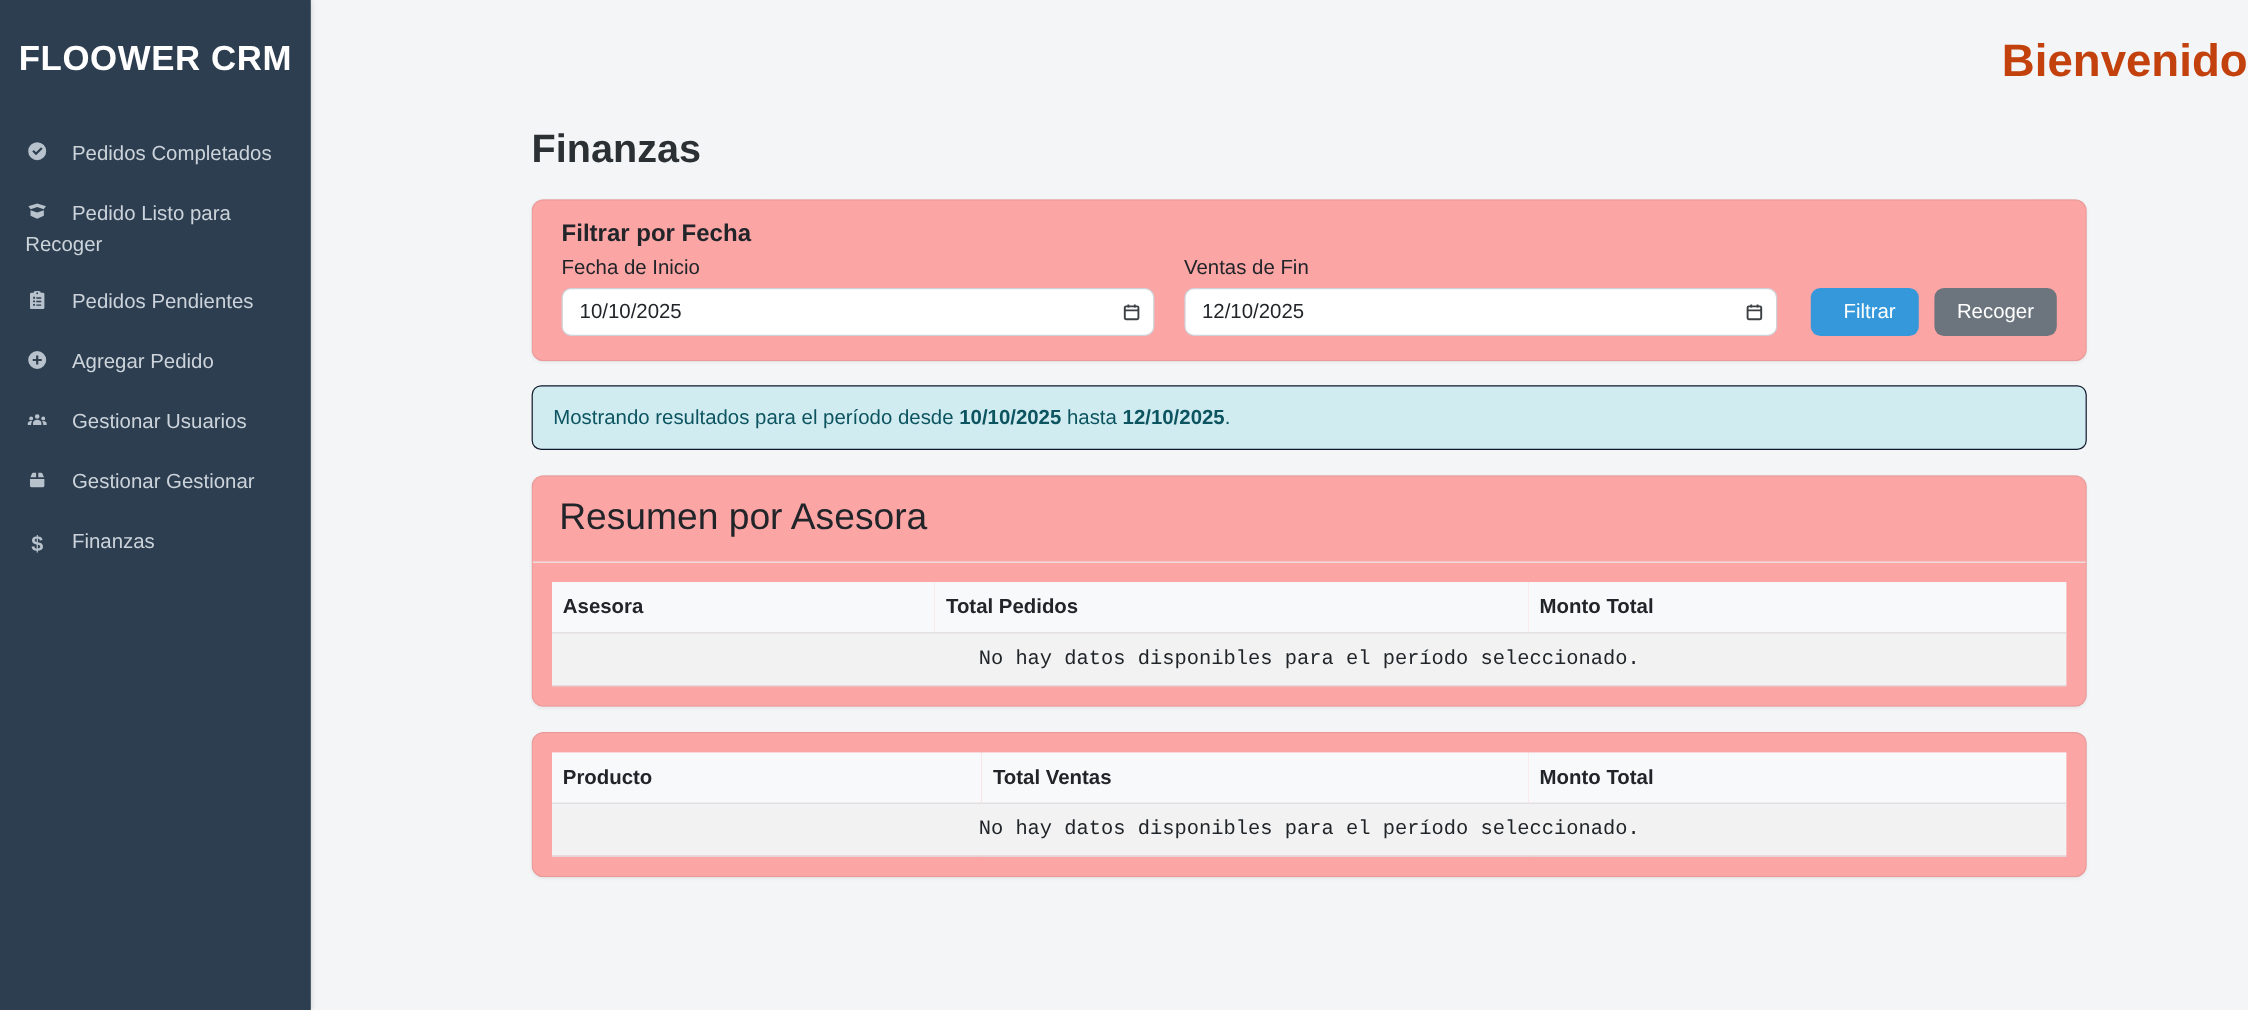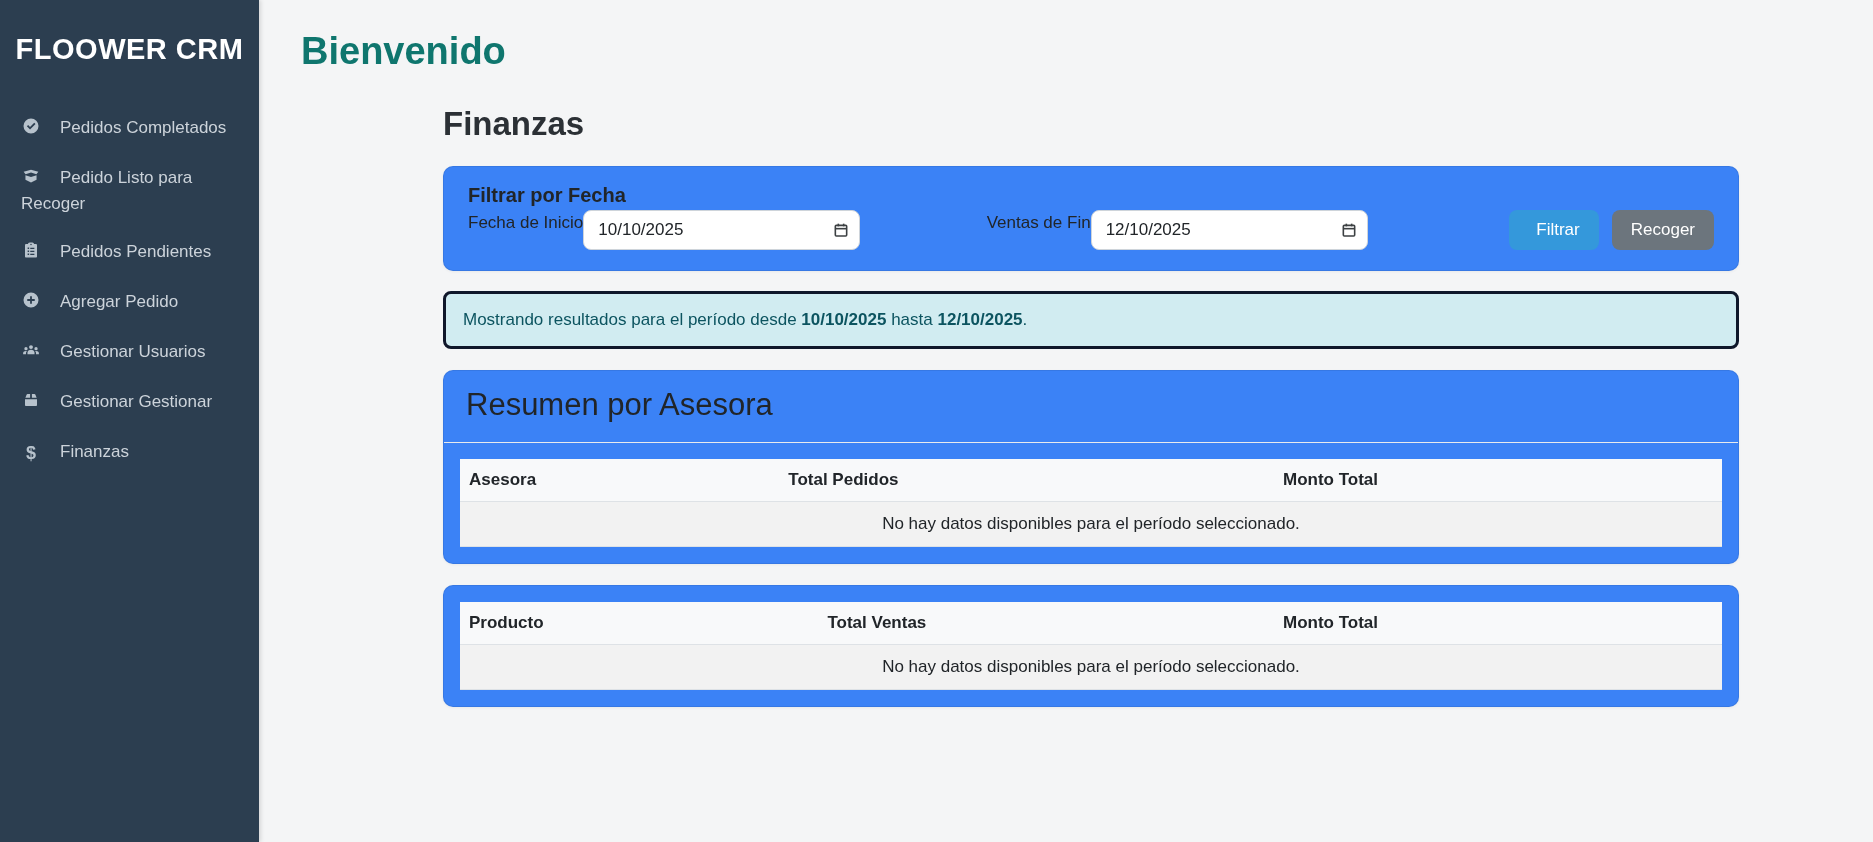"Bienvenido" .welcome-title { color: #0f766e -> #c2410c; text-align: none -> right }
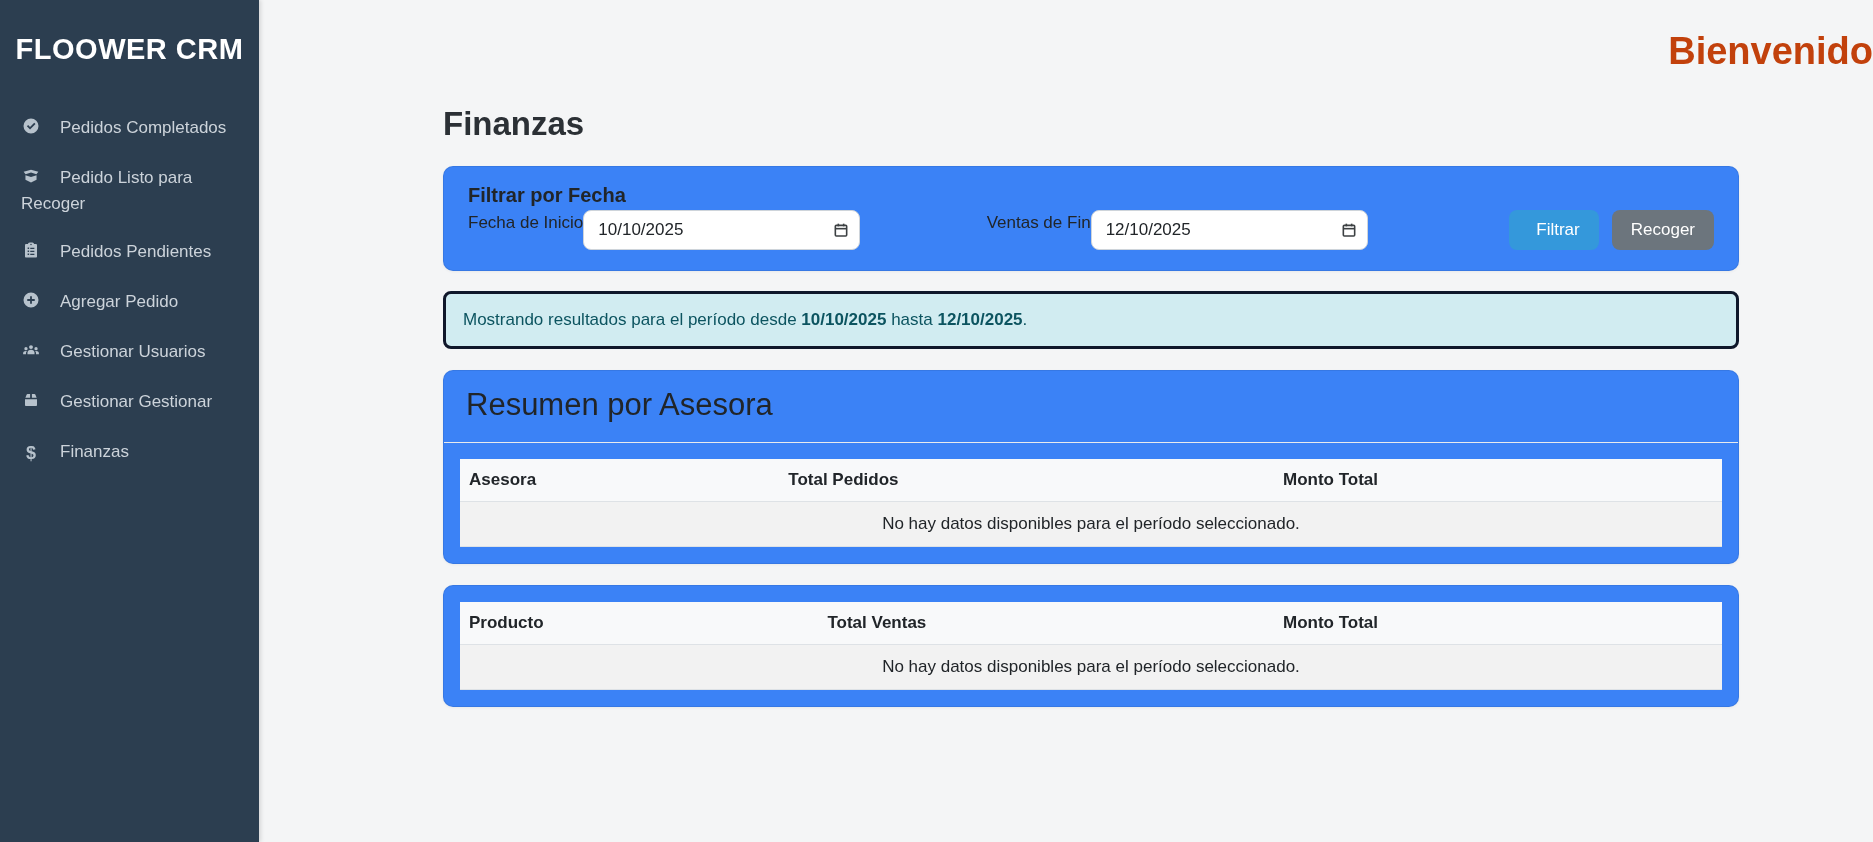"Filtrar por Fecha" .card { background: #3b82f6 -> #fca5a5 }
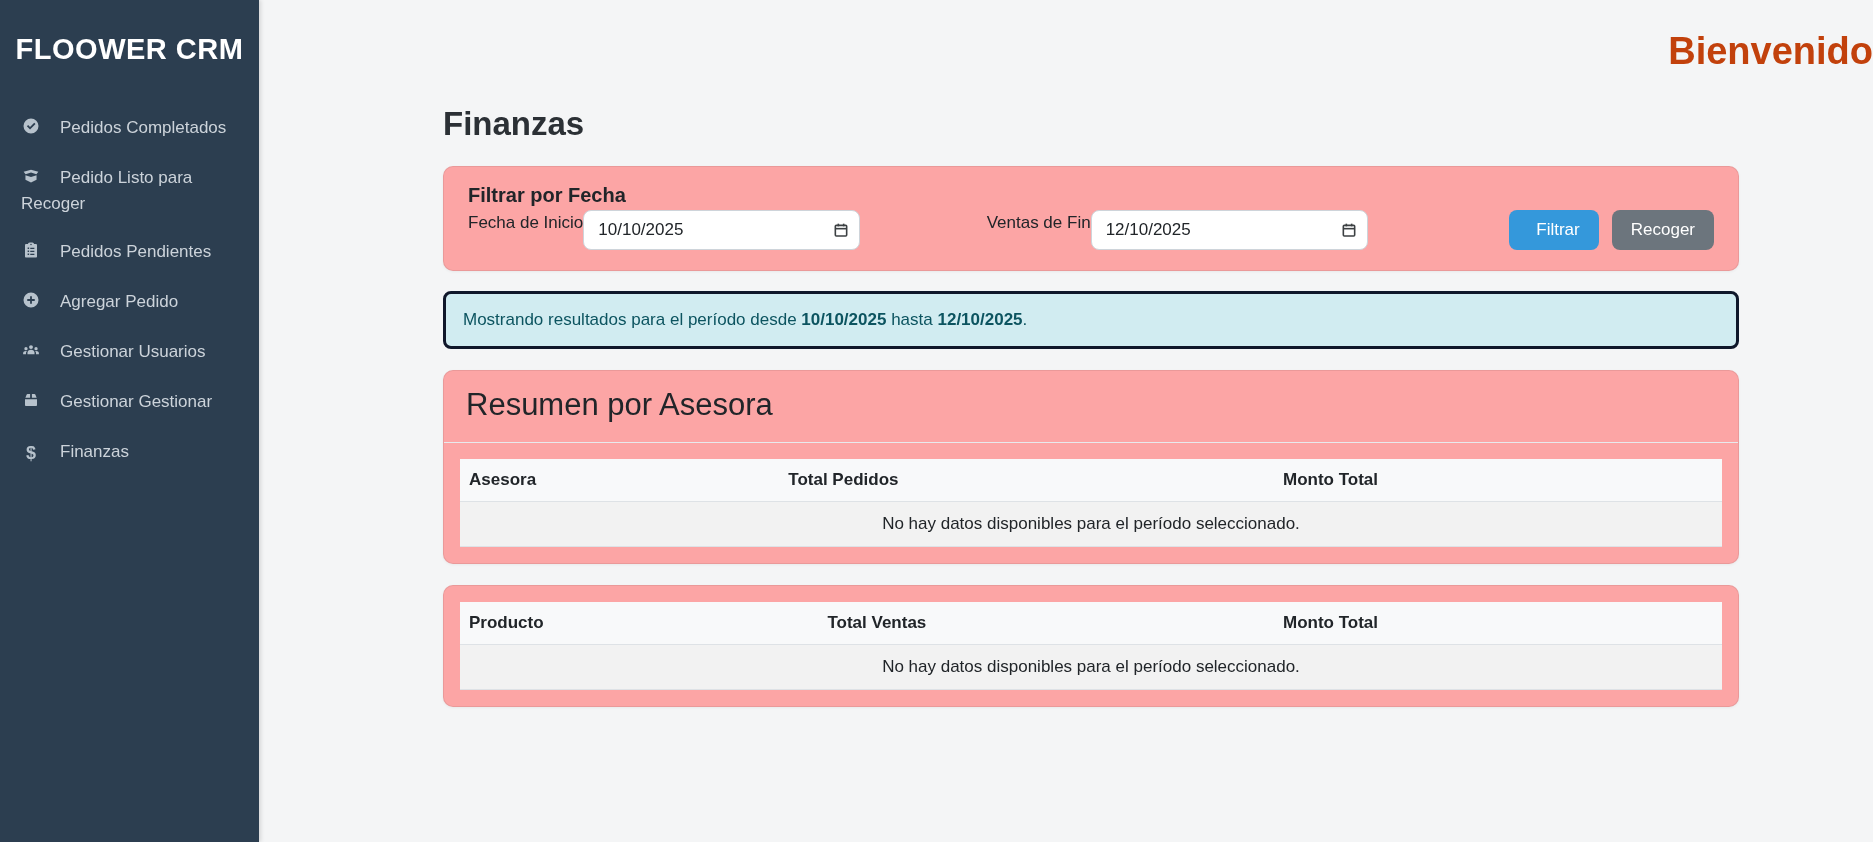"Fecha de Inicio" .field { flex-direction: none -> column }
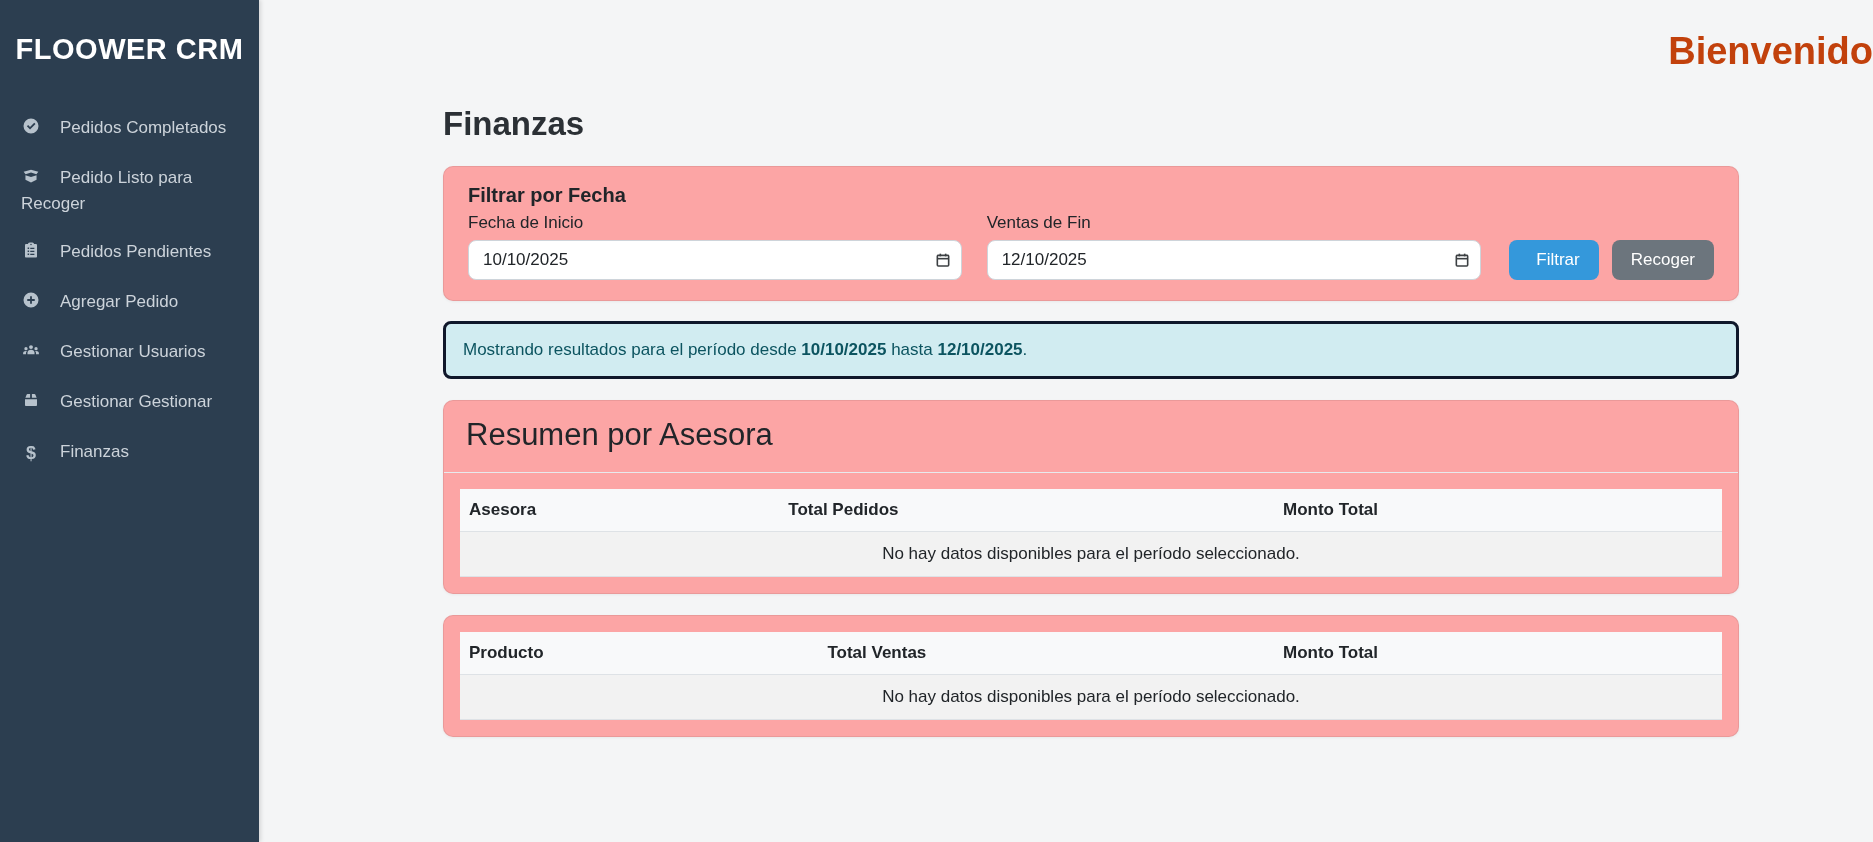"Mostrando resultados para el período" .alert { border: 3px solid #0f172a -> 1px solid #0f172a }
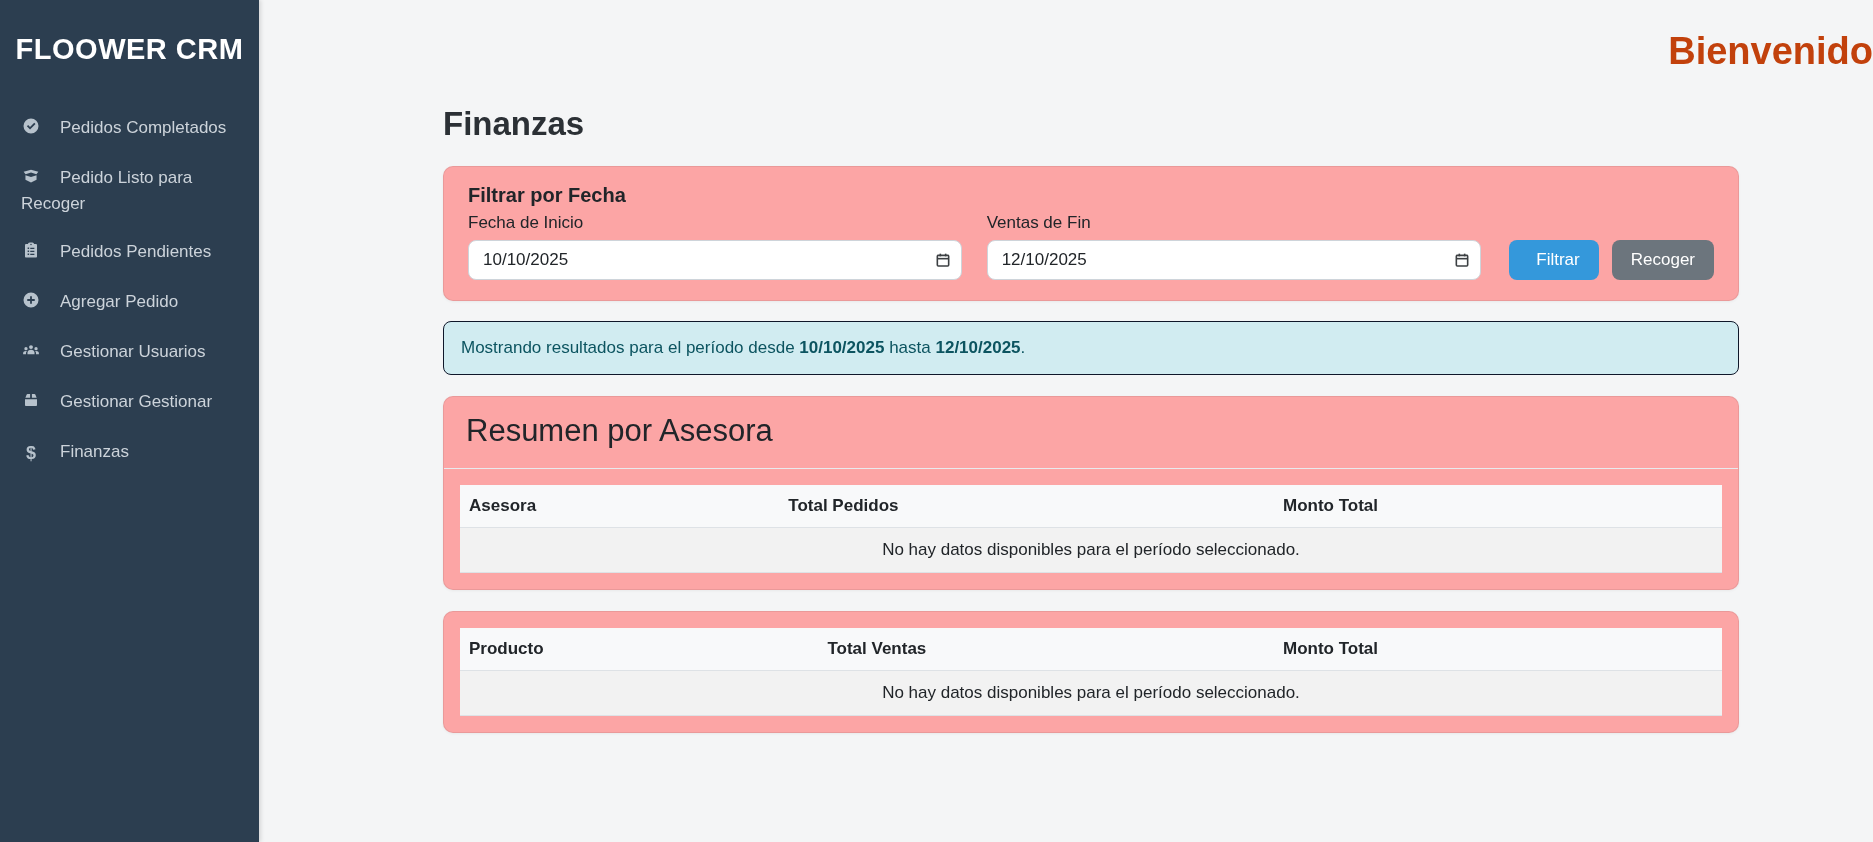"No hay datos disponibles para" .data-table td.empty-cell { font-family: none -> Liberation Mono, monospace }
